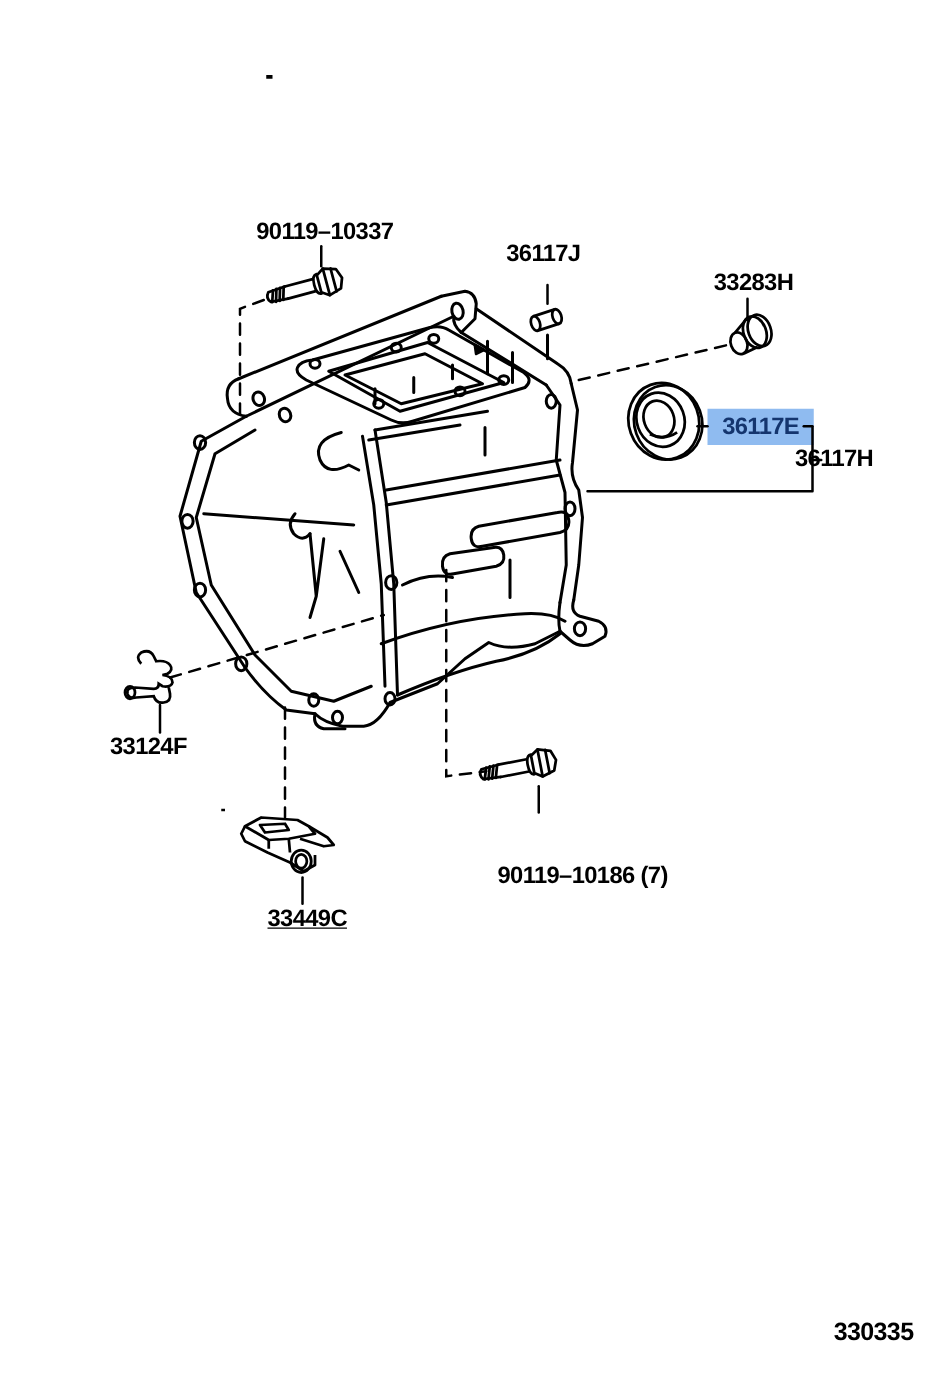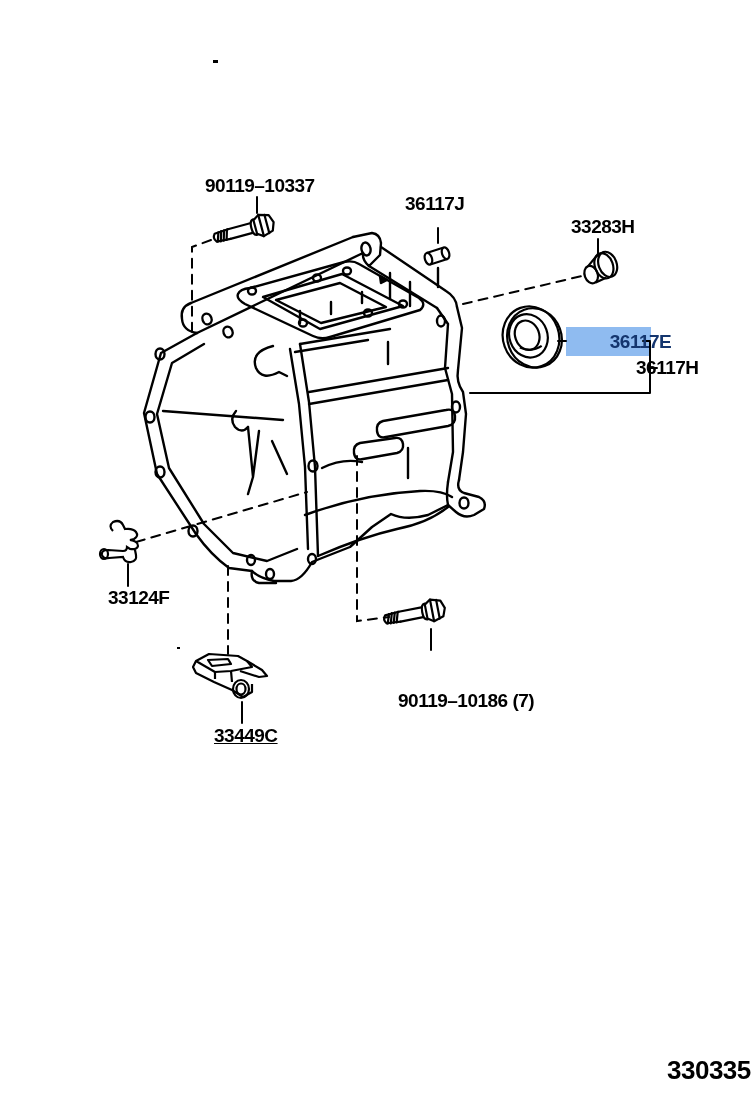"36117E" .hl-label { padding-left: 32px -> none }
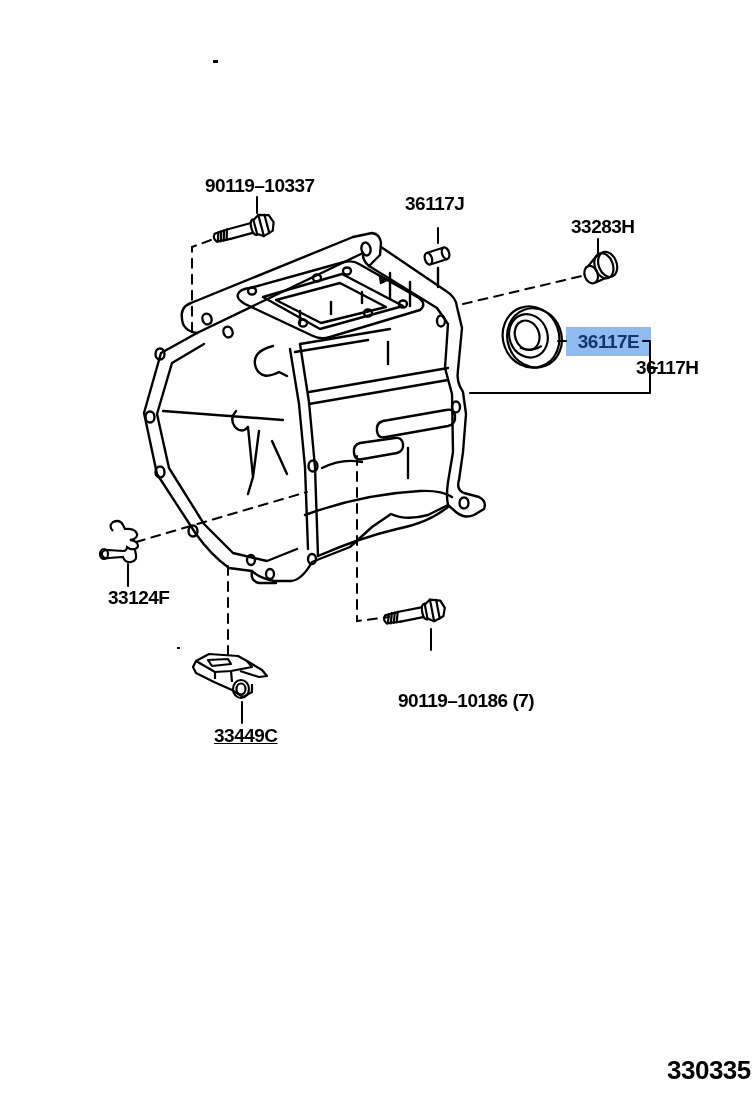"33124F" div.plabel { left: 108px -> 88px }
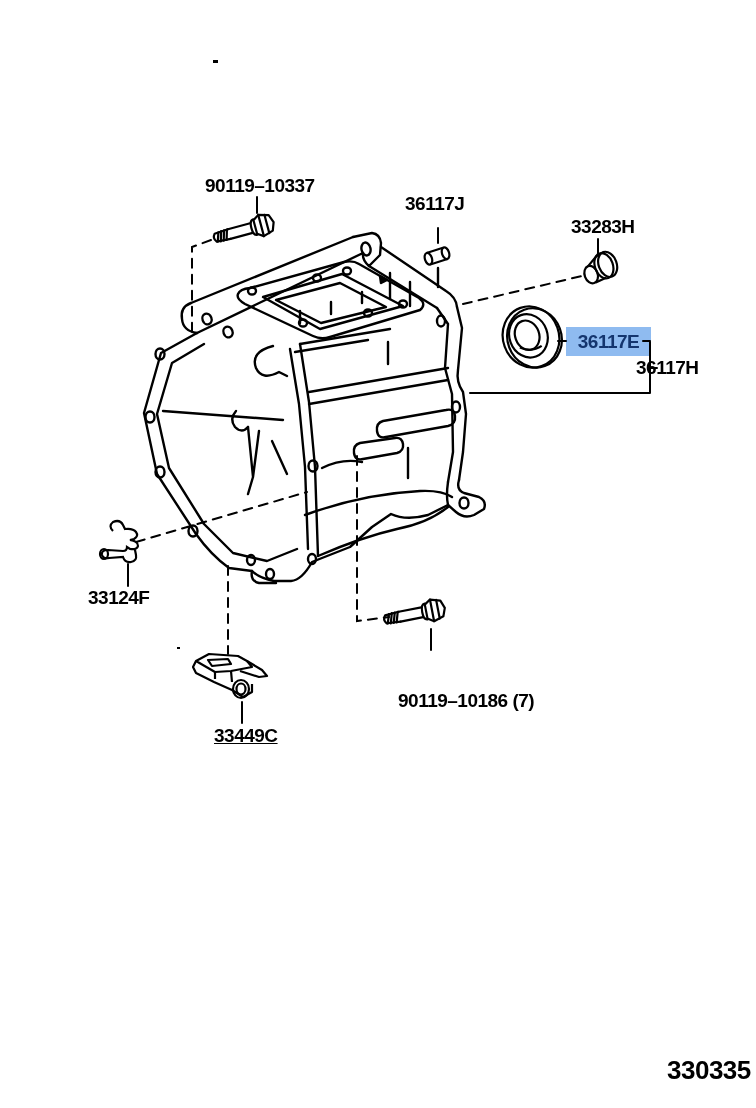"330335" .fig-code { font-size: 26px -> 20px }
